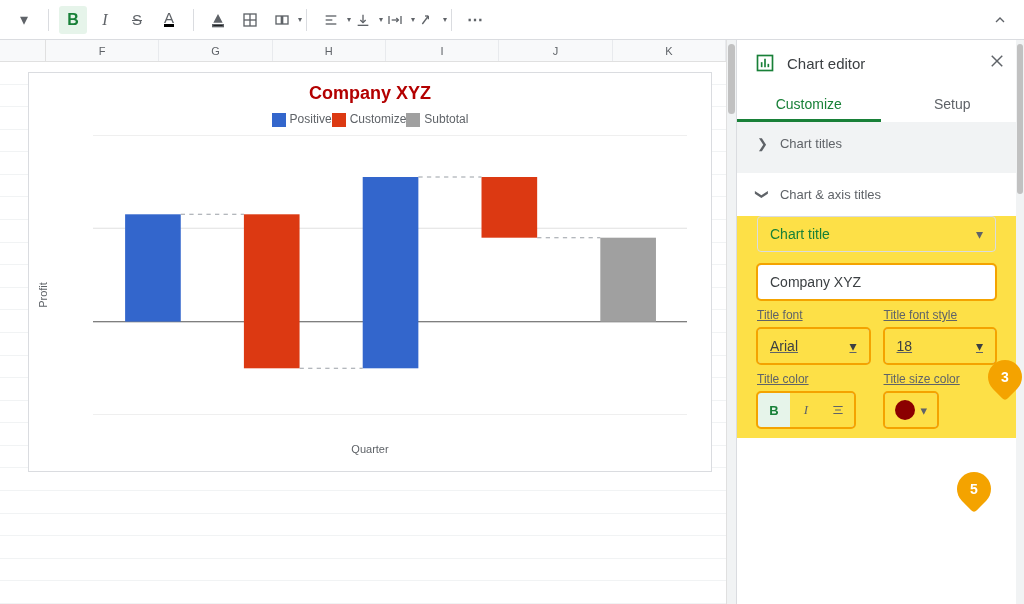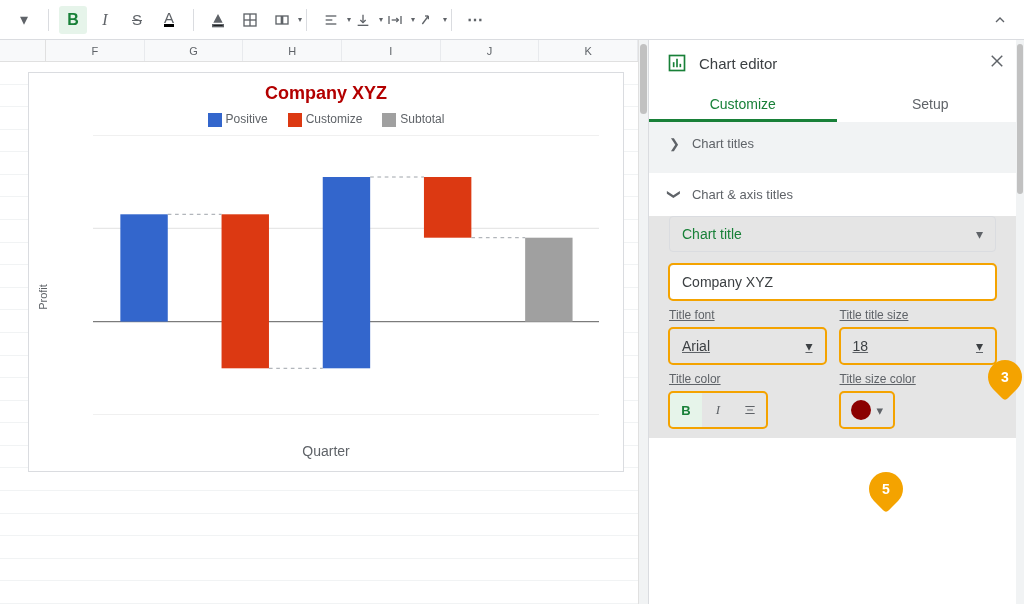"Chart editor" .editor { width: 376px -> 288px }
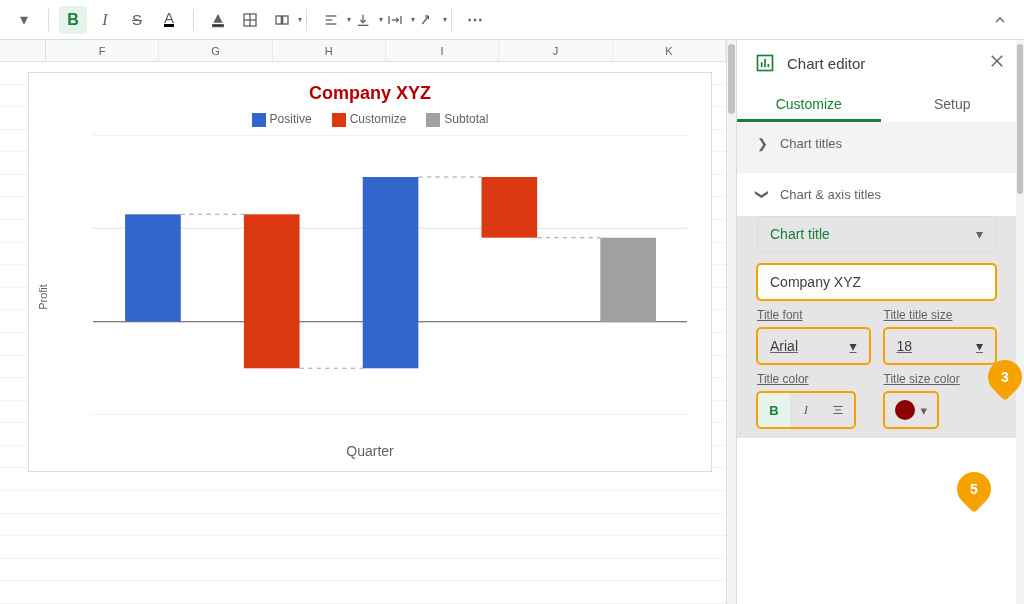"Positive" .legend { gap: 20px -> none }
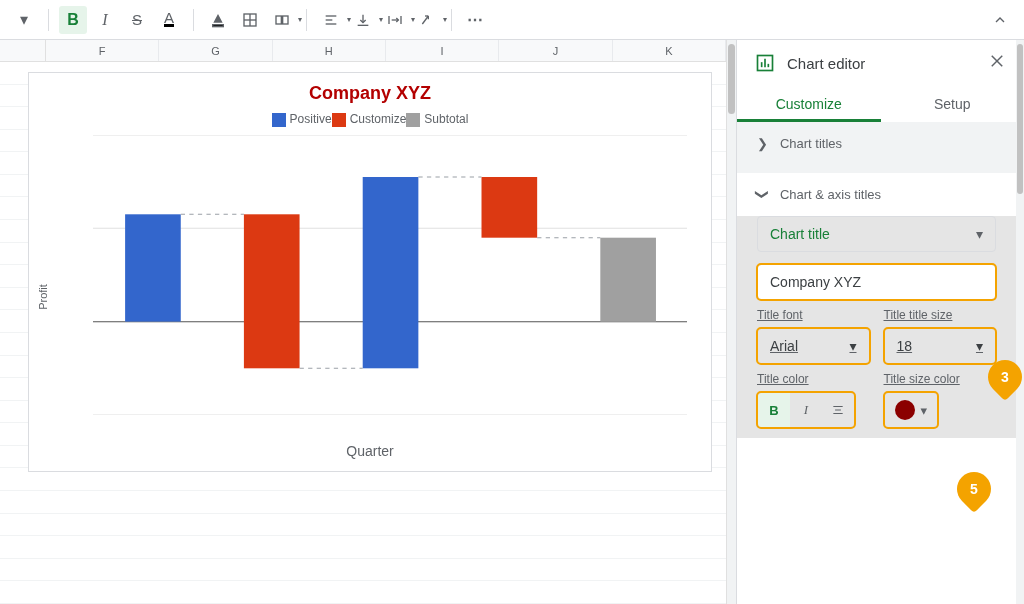"Chart title" .sbody { background: #e5e5e5 -> #fde047 }
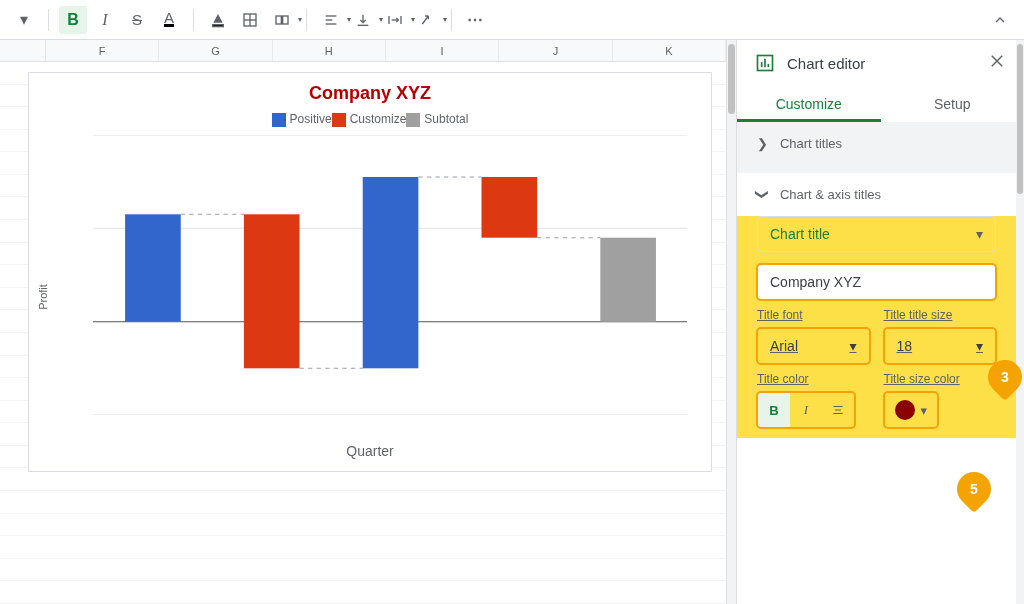"Title title size" div.field-lbl { text: title size -> font style }
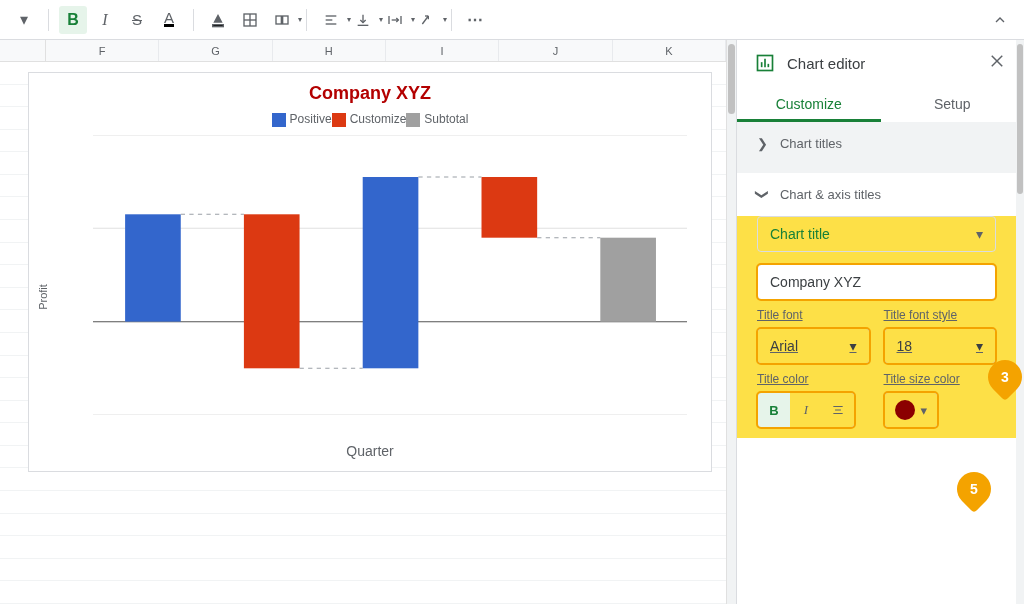"Quarter" .xlabel { font-size: 14px -> 11px }
